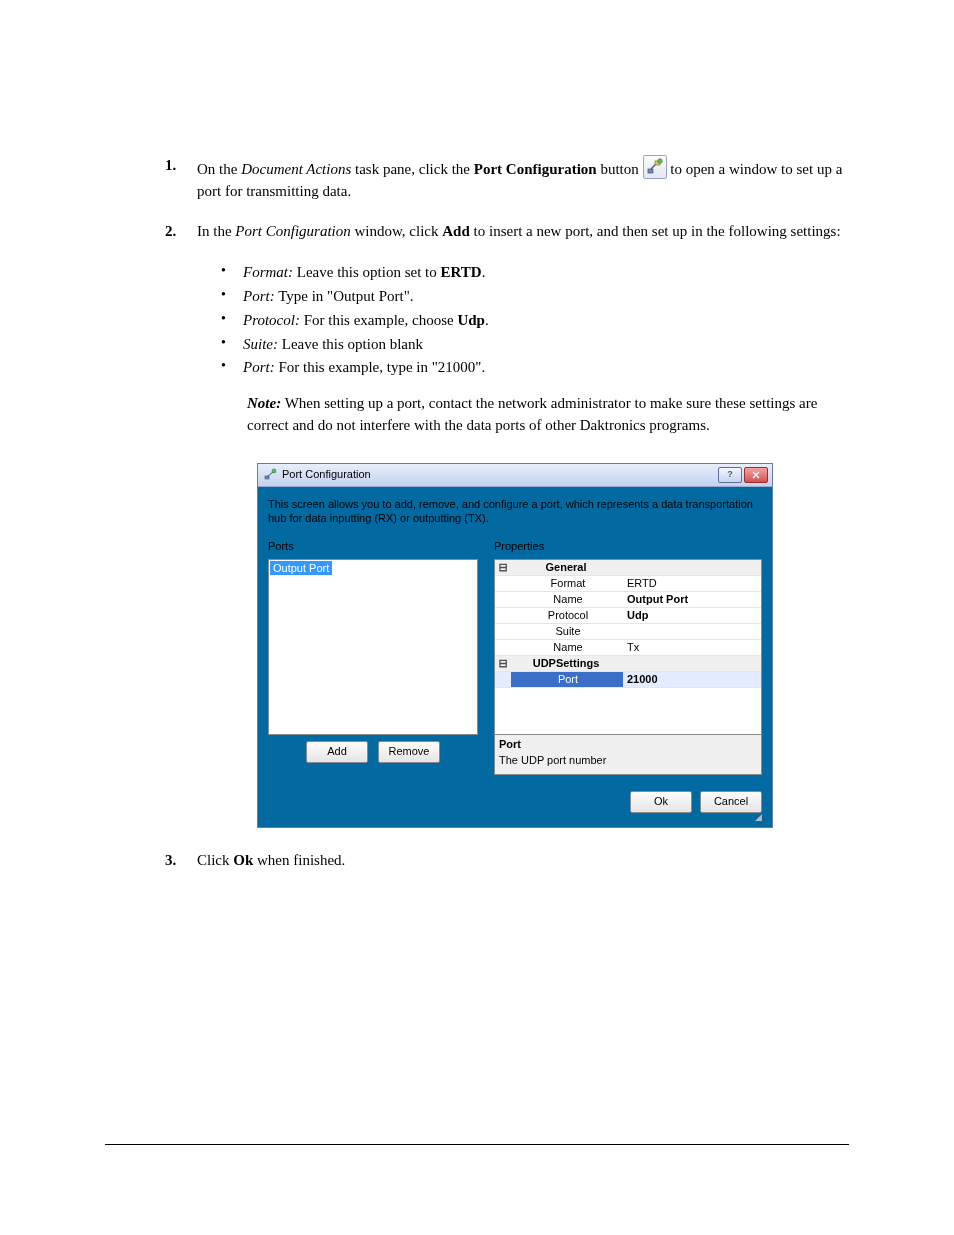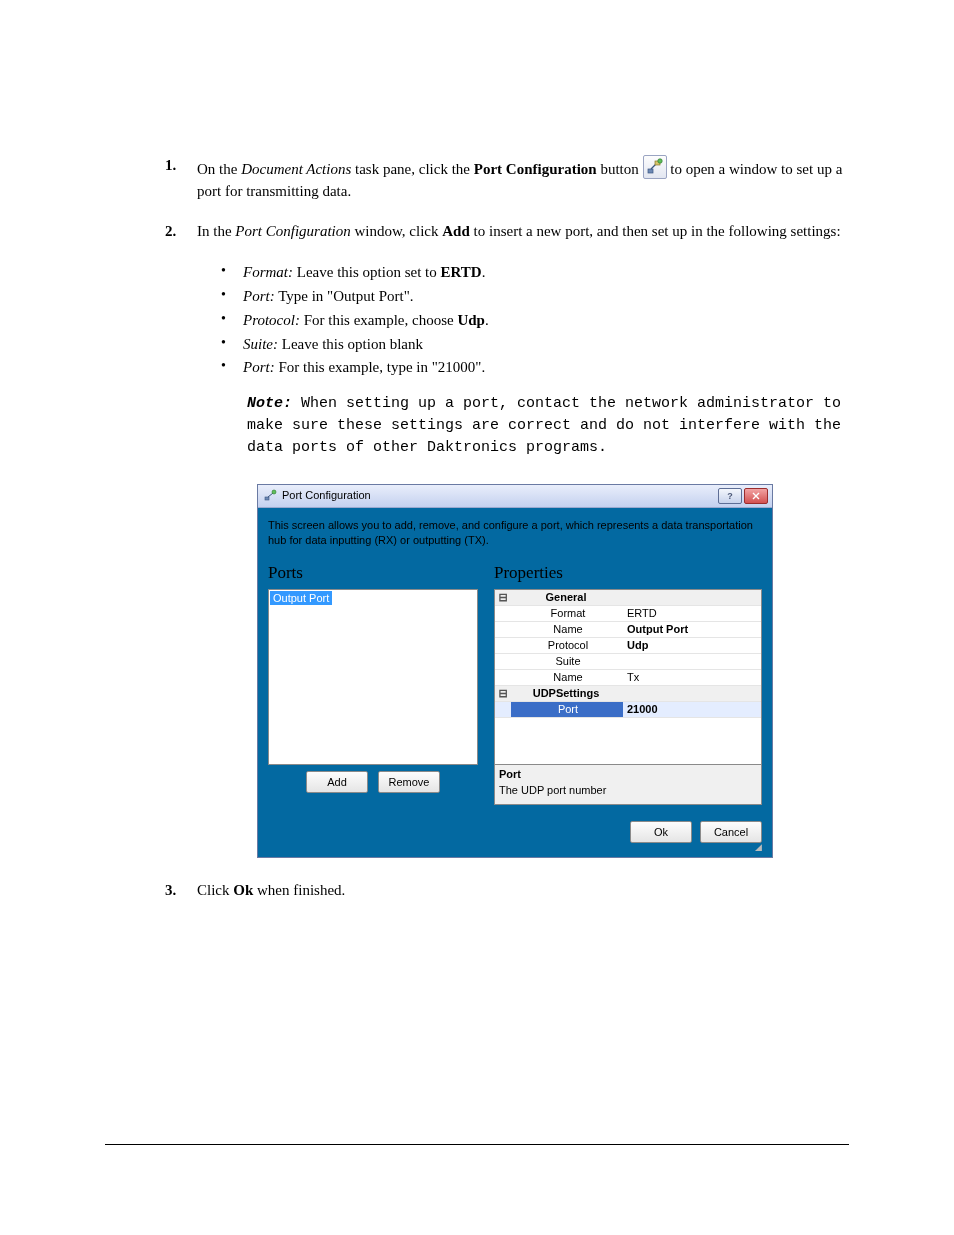"Note: When setting up a" .note { font-family: Liberation Mono, monospace -> none }
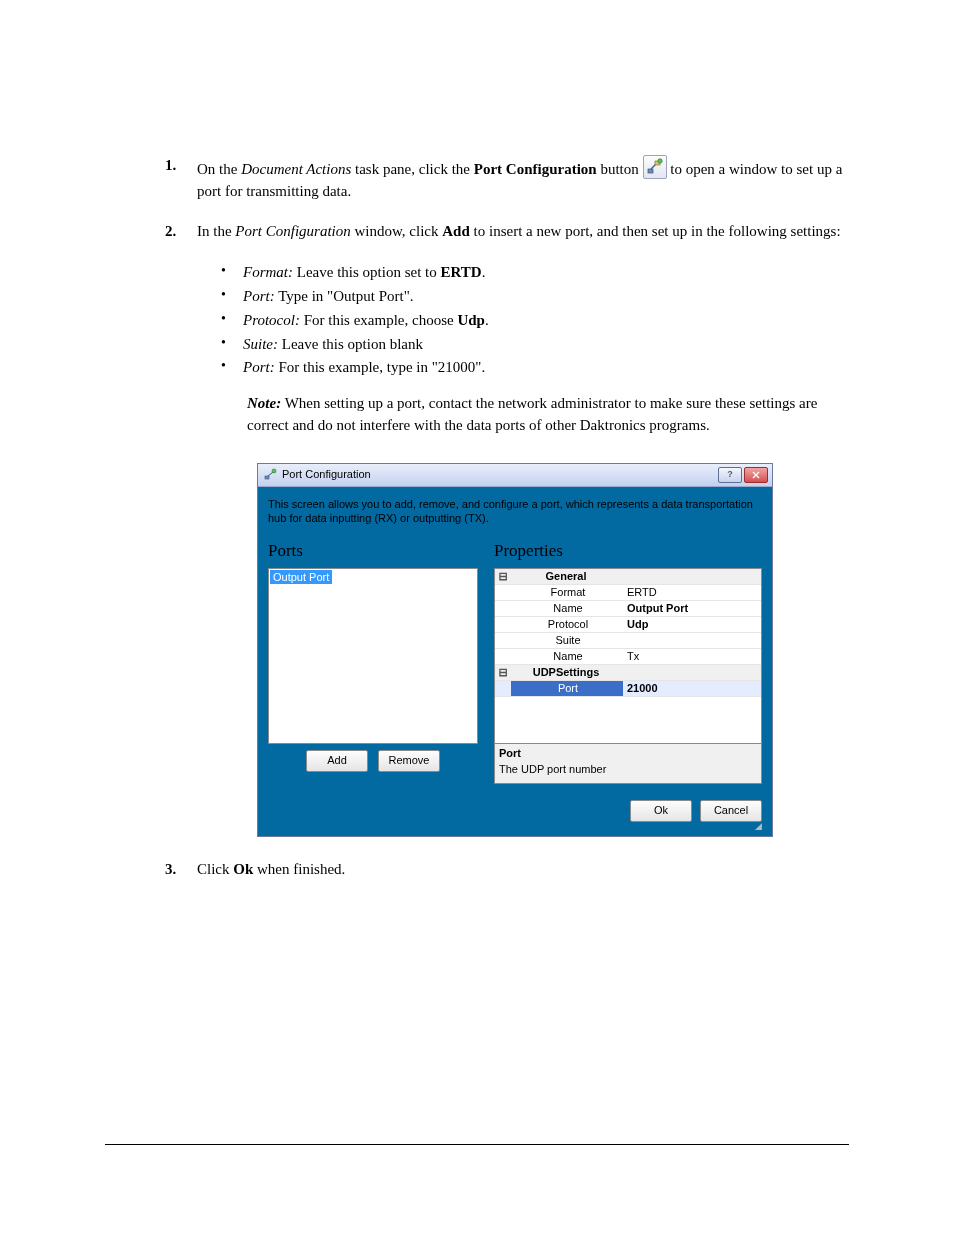"Ports" .col-head { font-family: Liberation Serif, serif -> none; font-size: 17px -> 11px }
